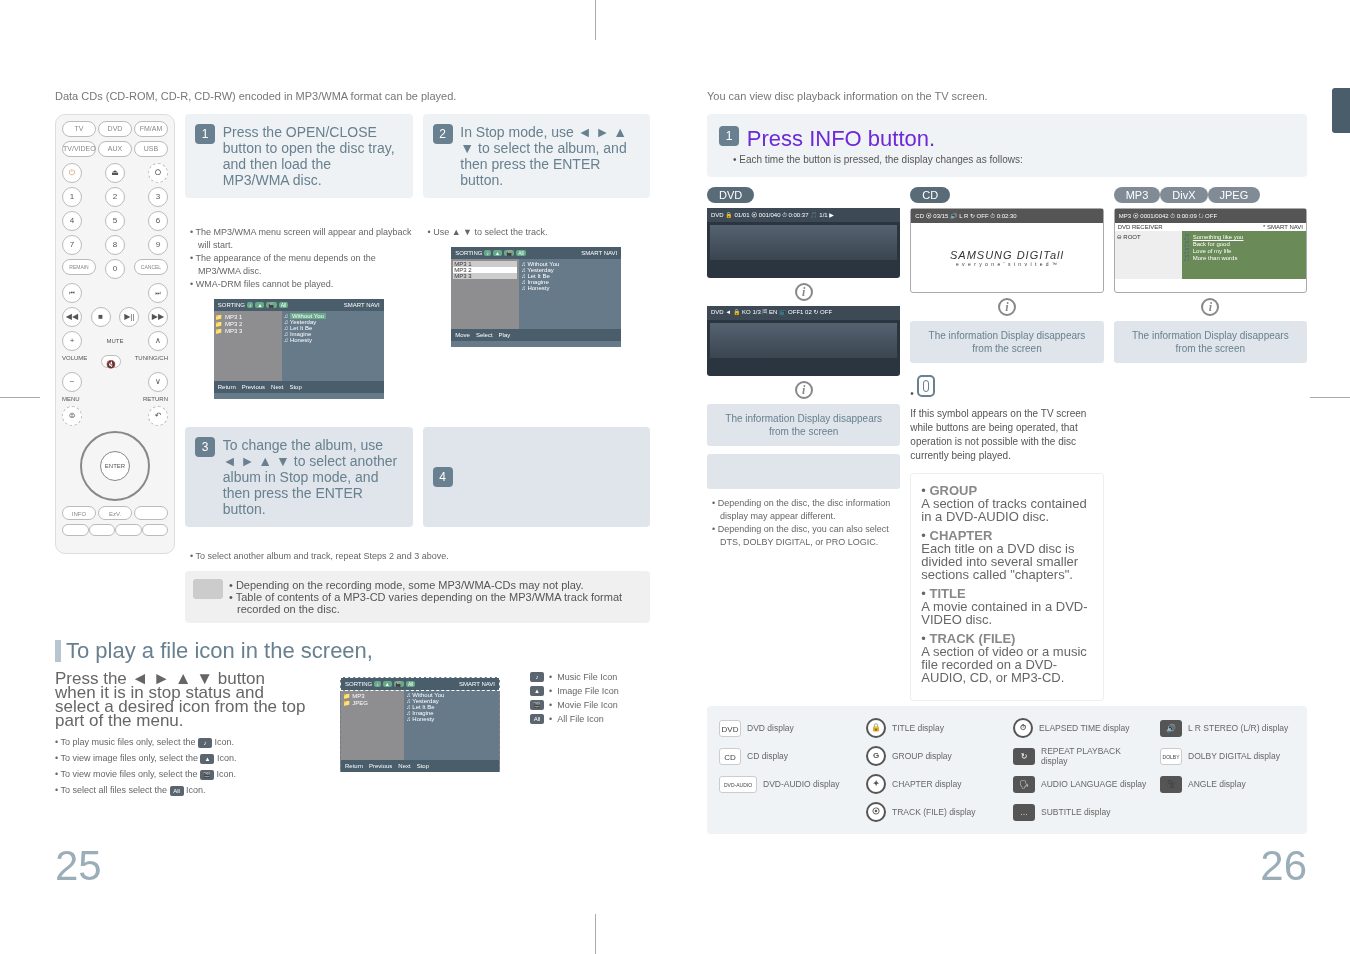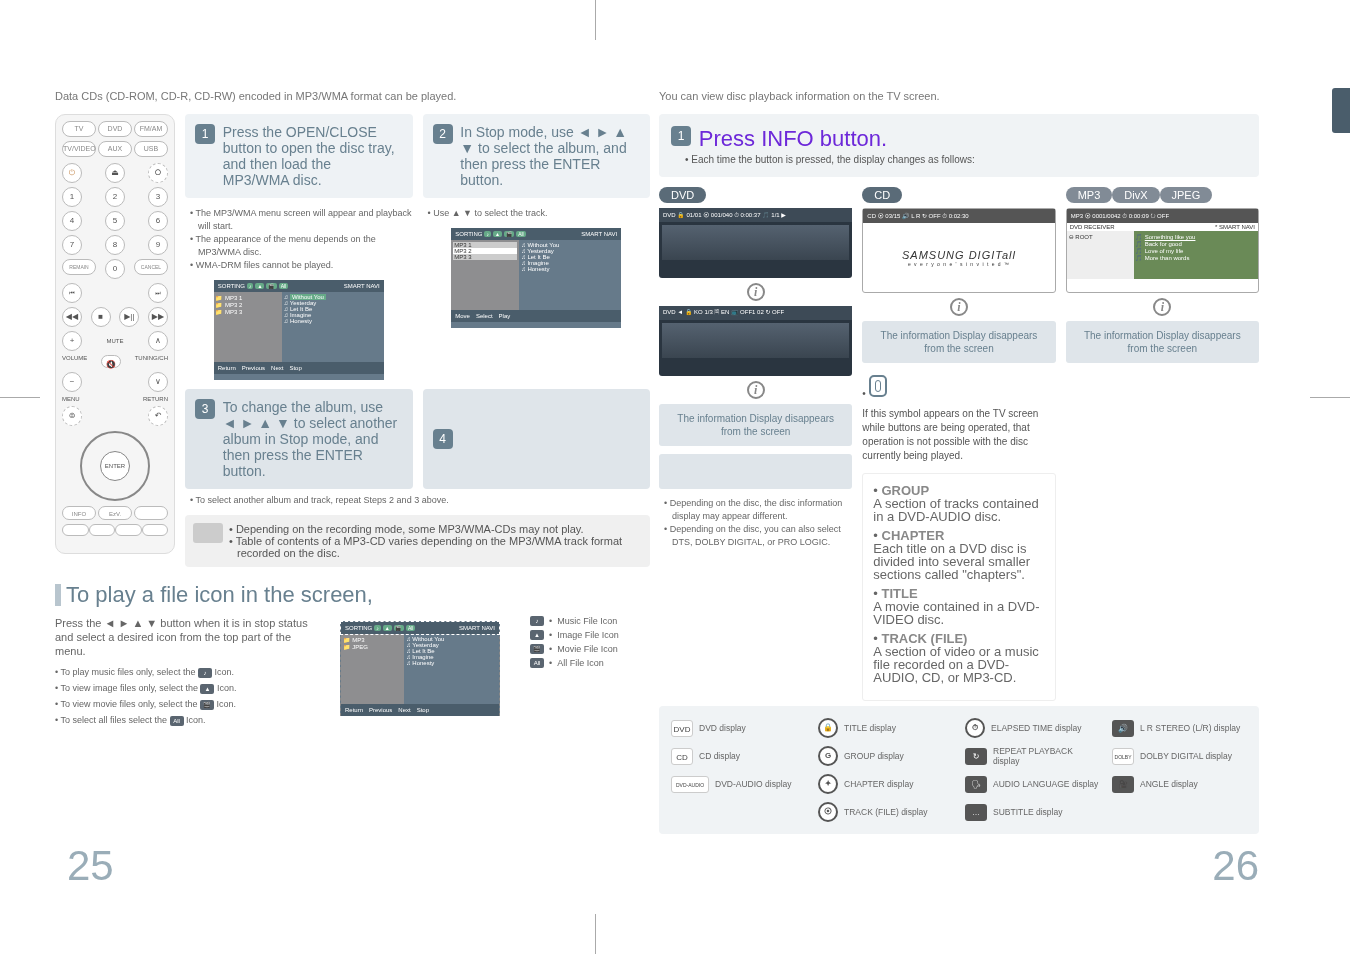"You can view disc playback" .page-r { left: 659px -> 707px }
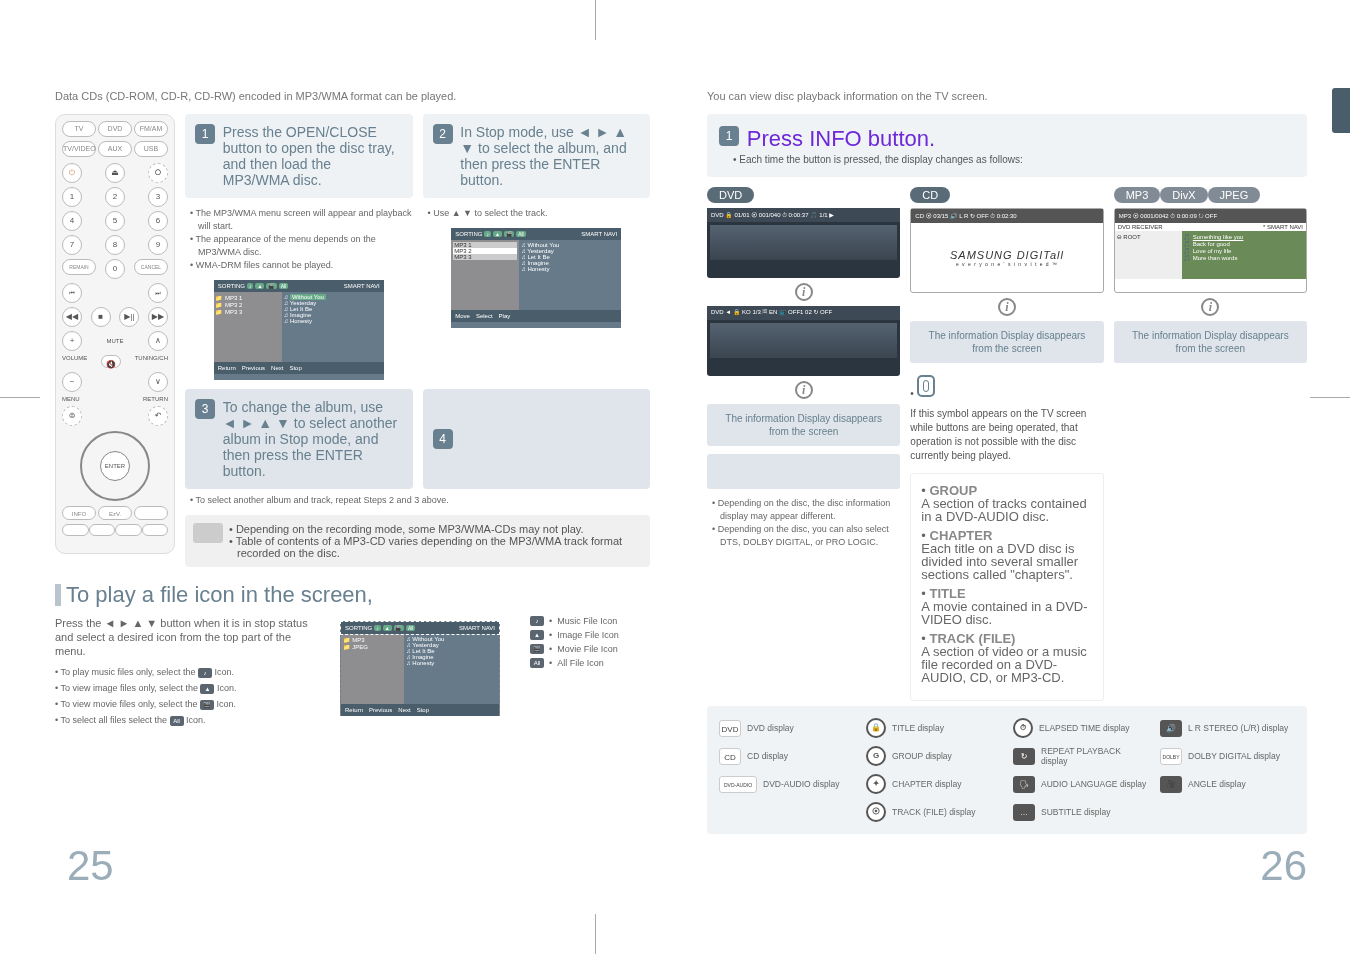"1 Press the OPEN/CLOSE button" .step-row { margin-bottom: 4px -> 23px }
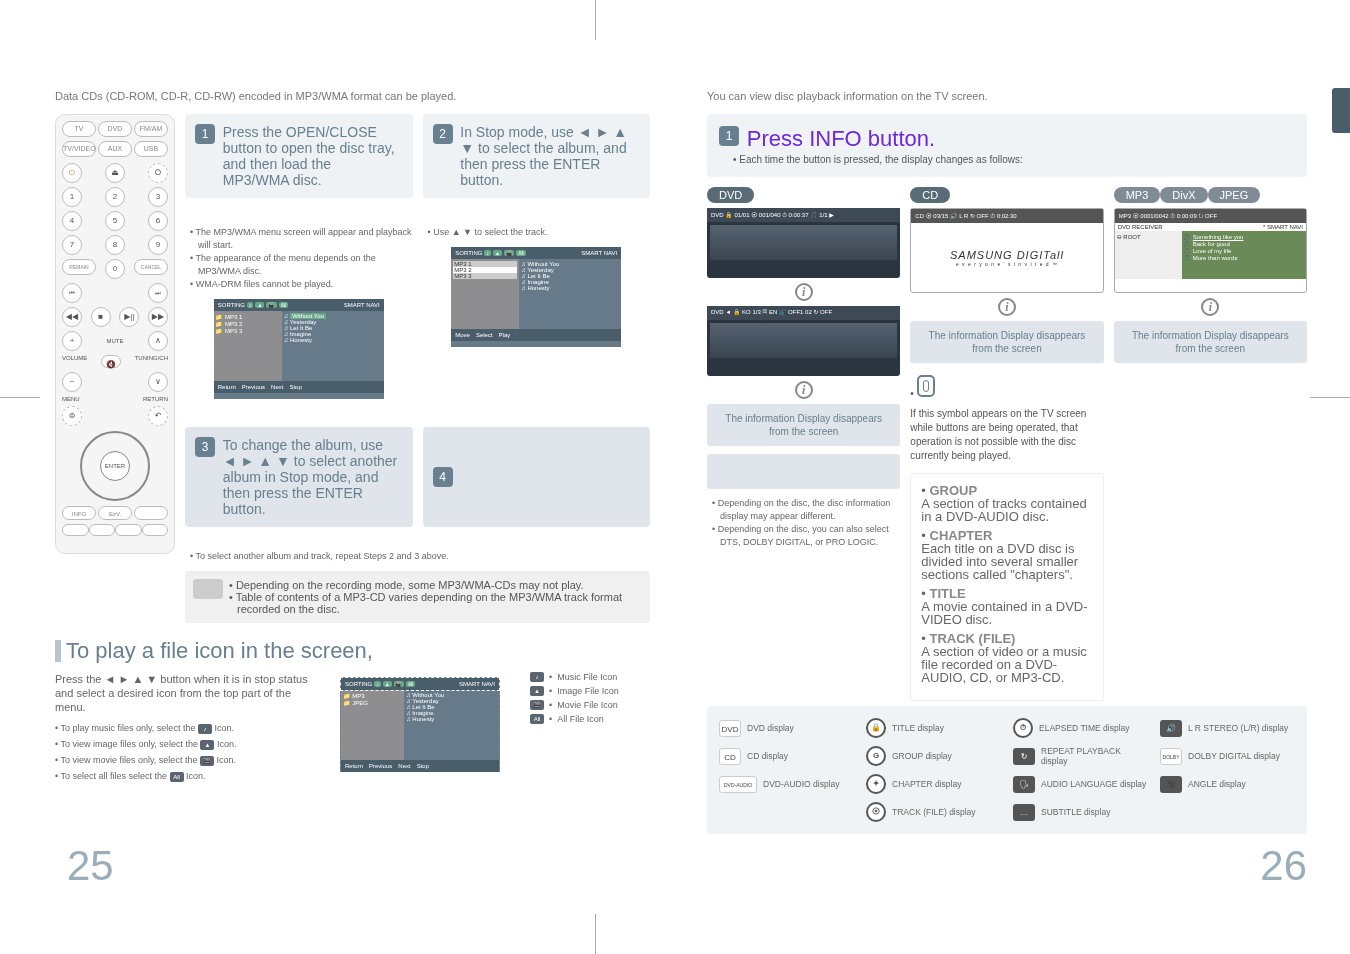"Press the ◄ ► ▲" .play-text { font-size: 11px -> 17px }
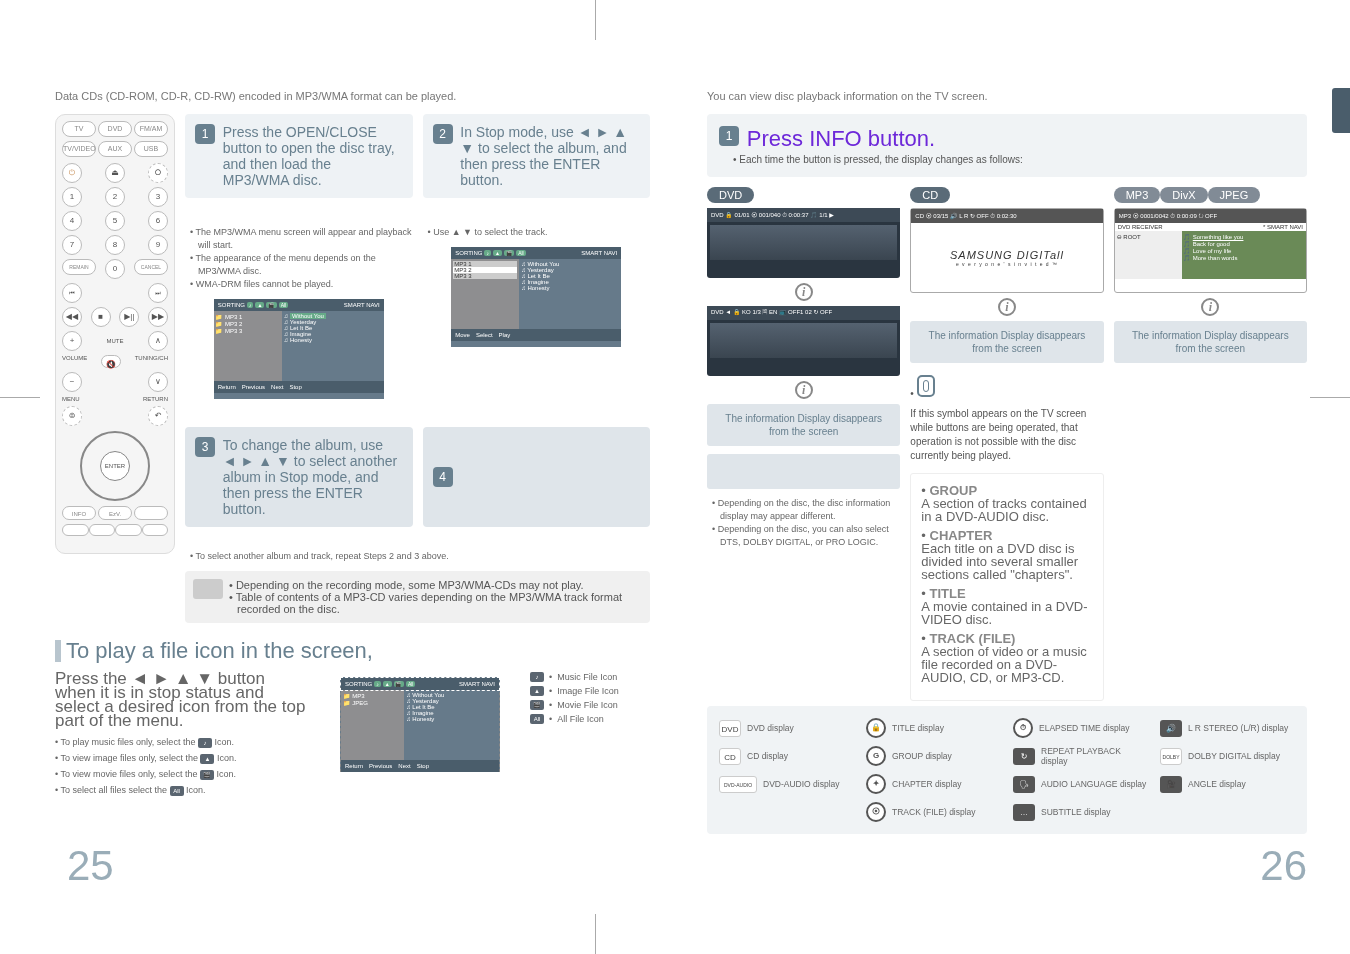"25" .page-num.l { left: 12px -> 0 }
